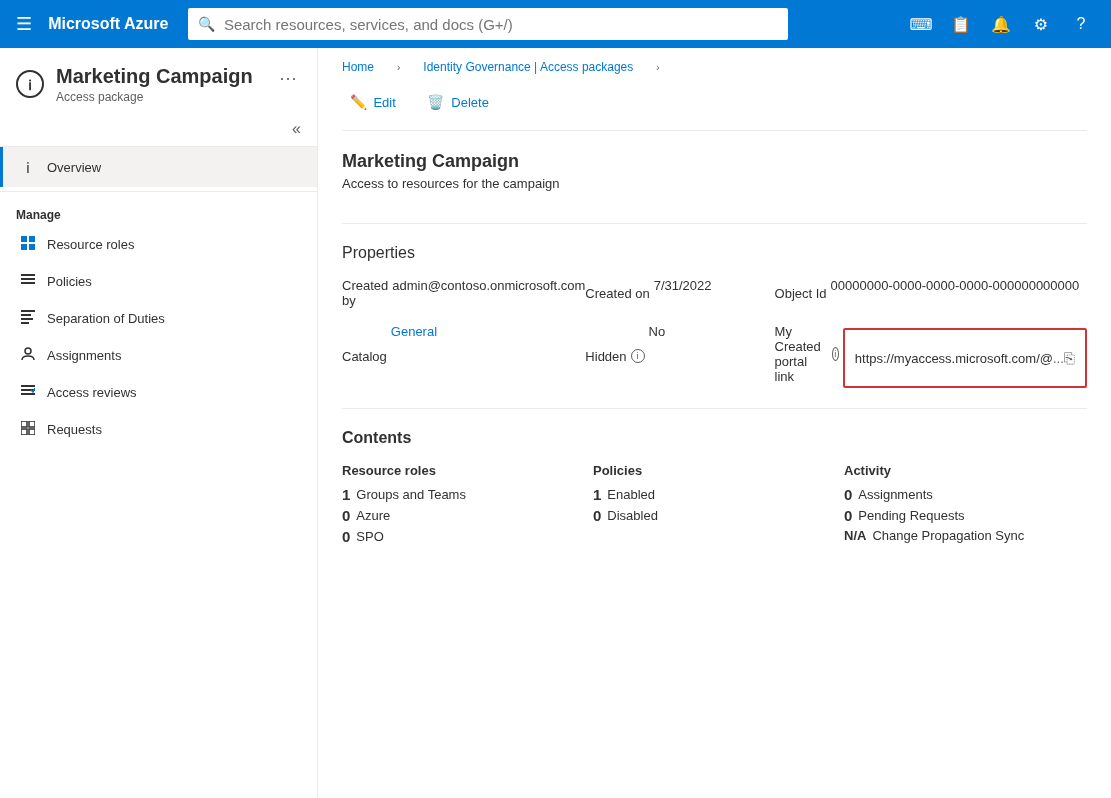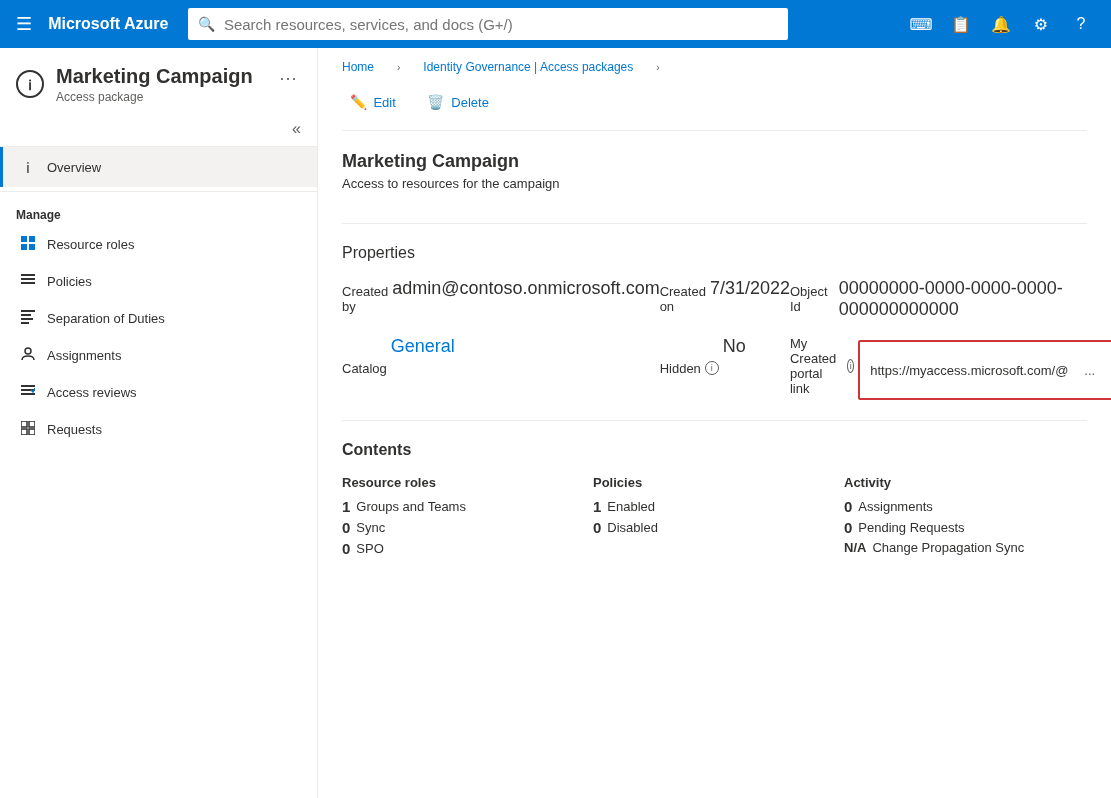"admin@contoso.onmicrosoft.com" .prop-value { font-size: 18px -> 13px }
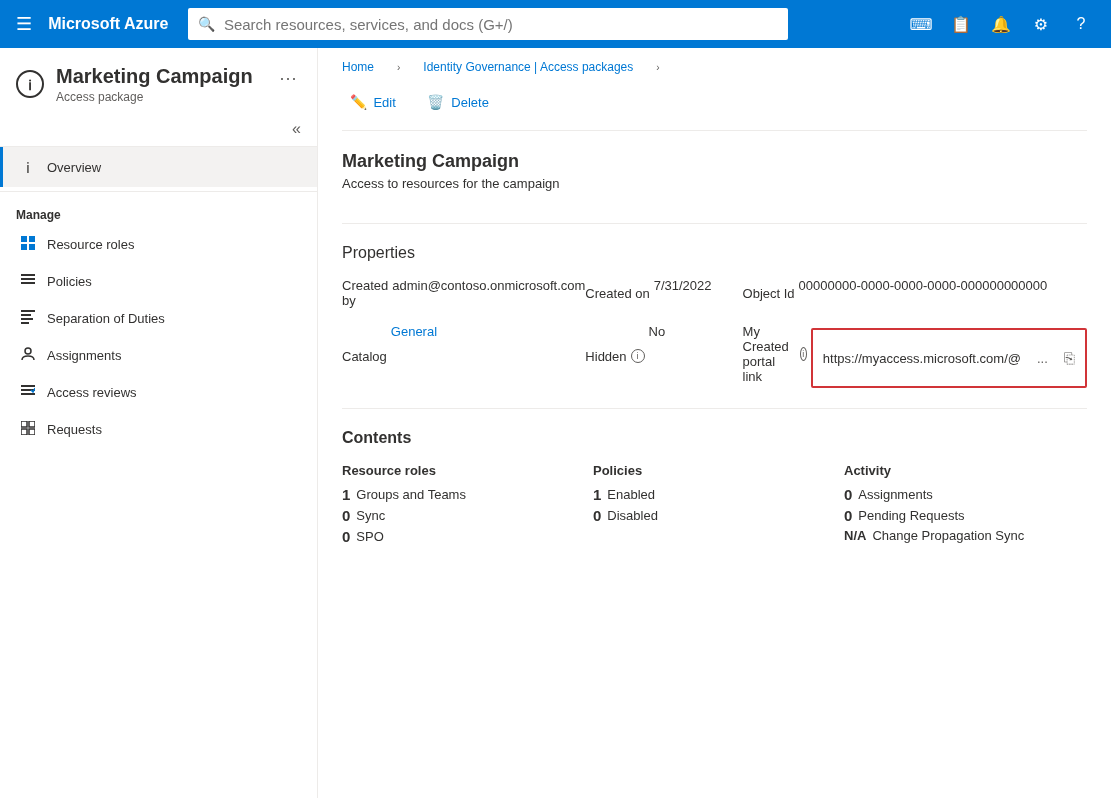"https://myaccess.microsoft.com/@" .portal-link-box { gap: 16px -> 0 }
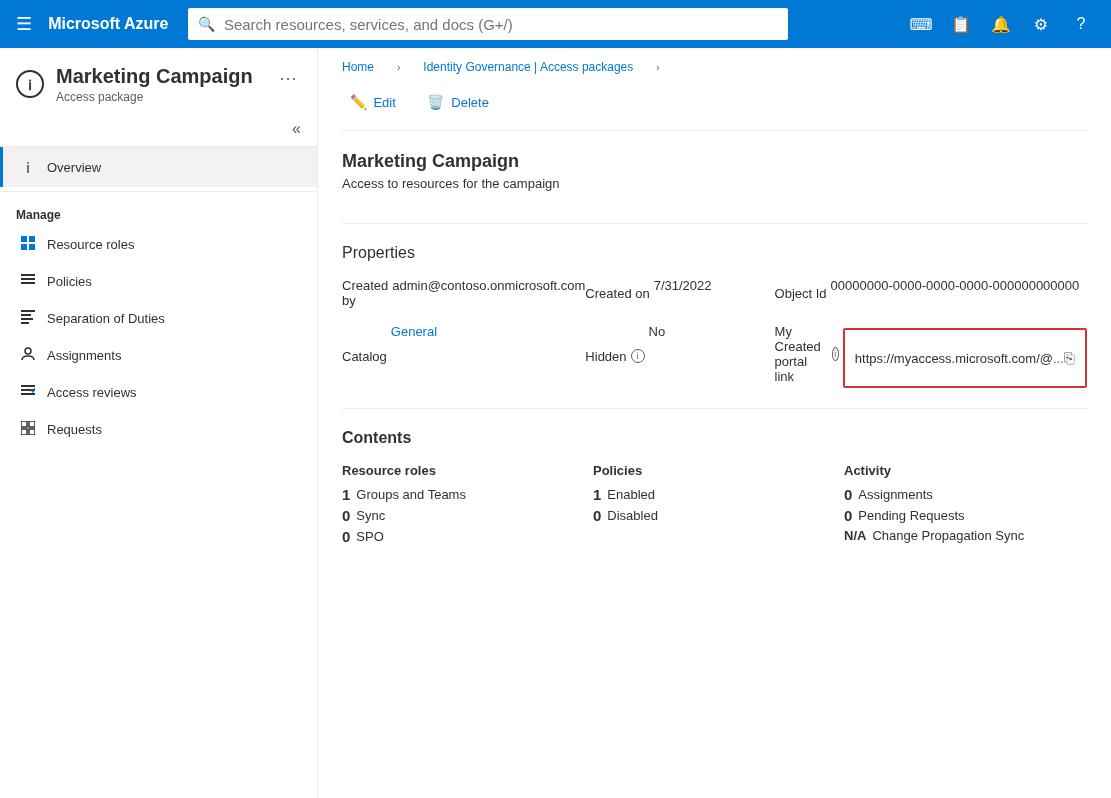"Sync" span { text: Sync -> Azure }
